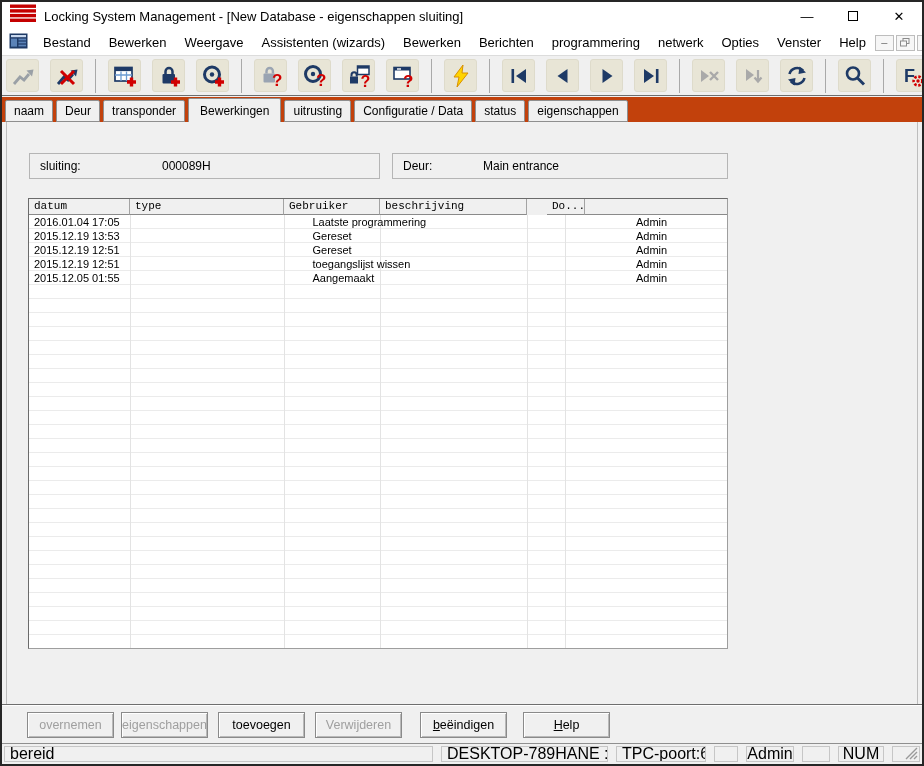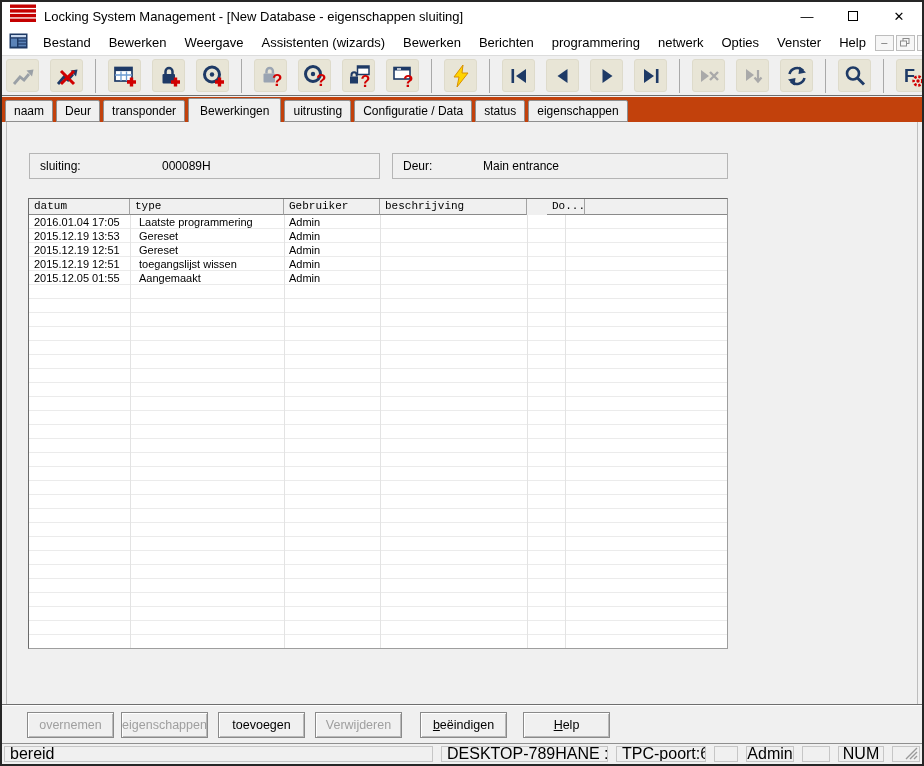"2016.01.04 17:05" .grid-row { justify-content: none -> space-between }
